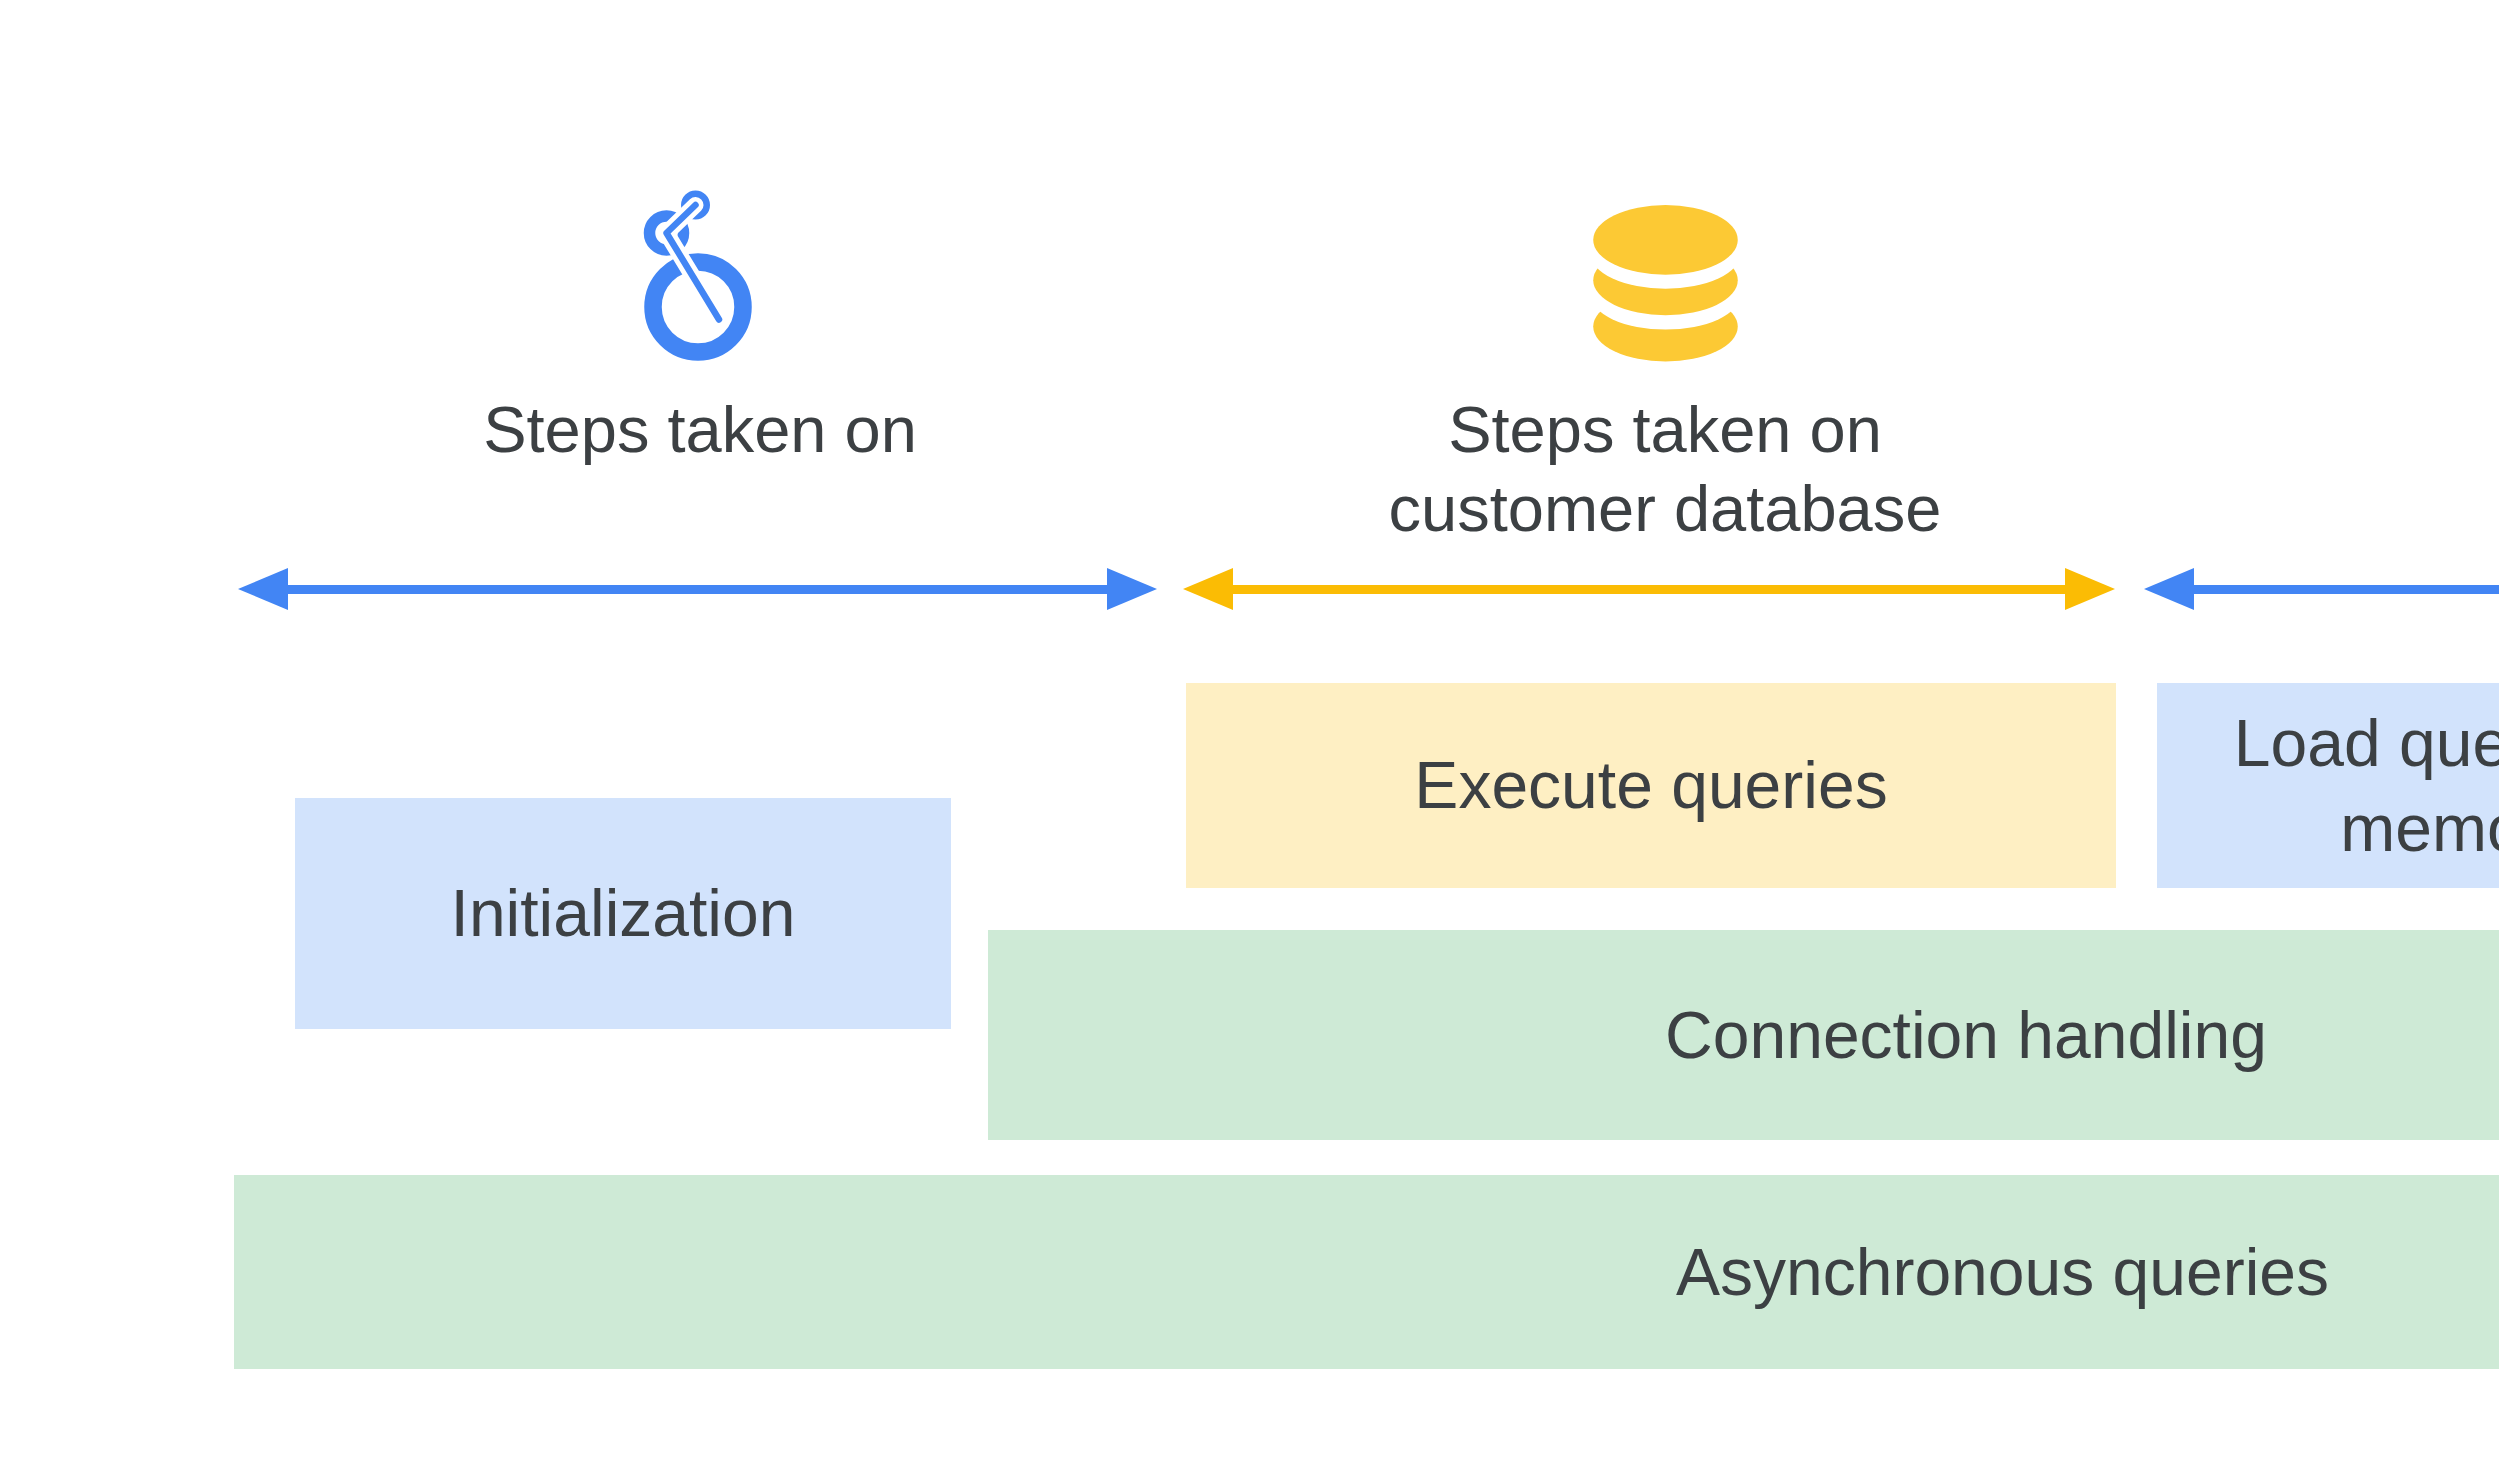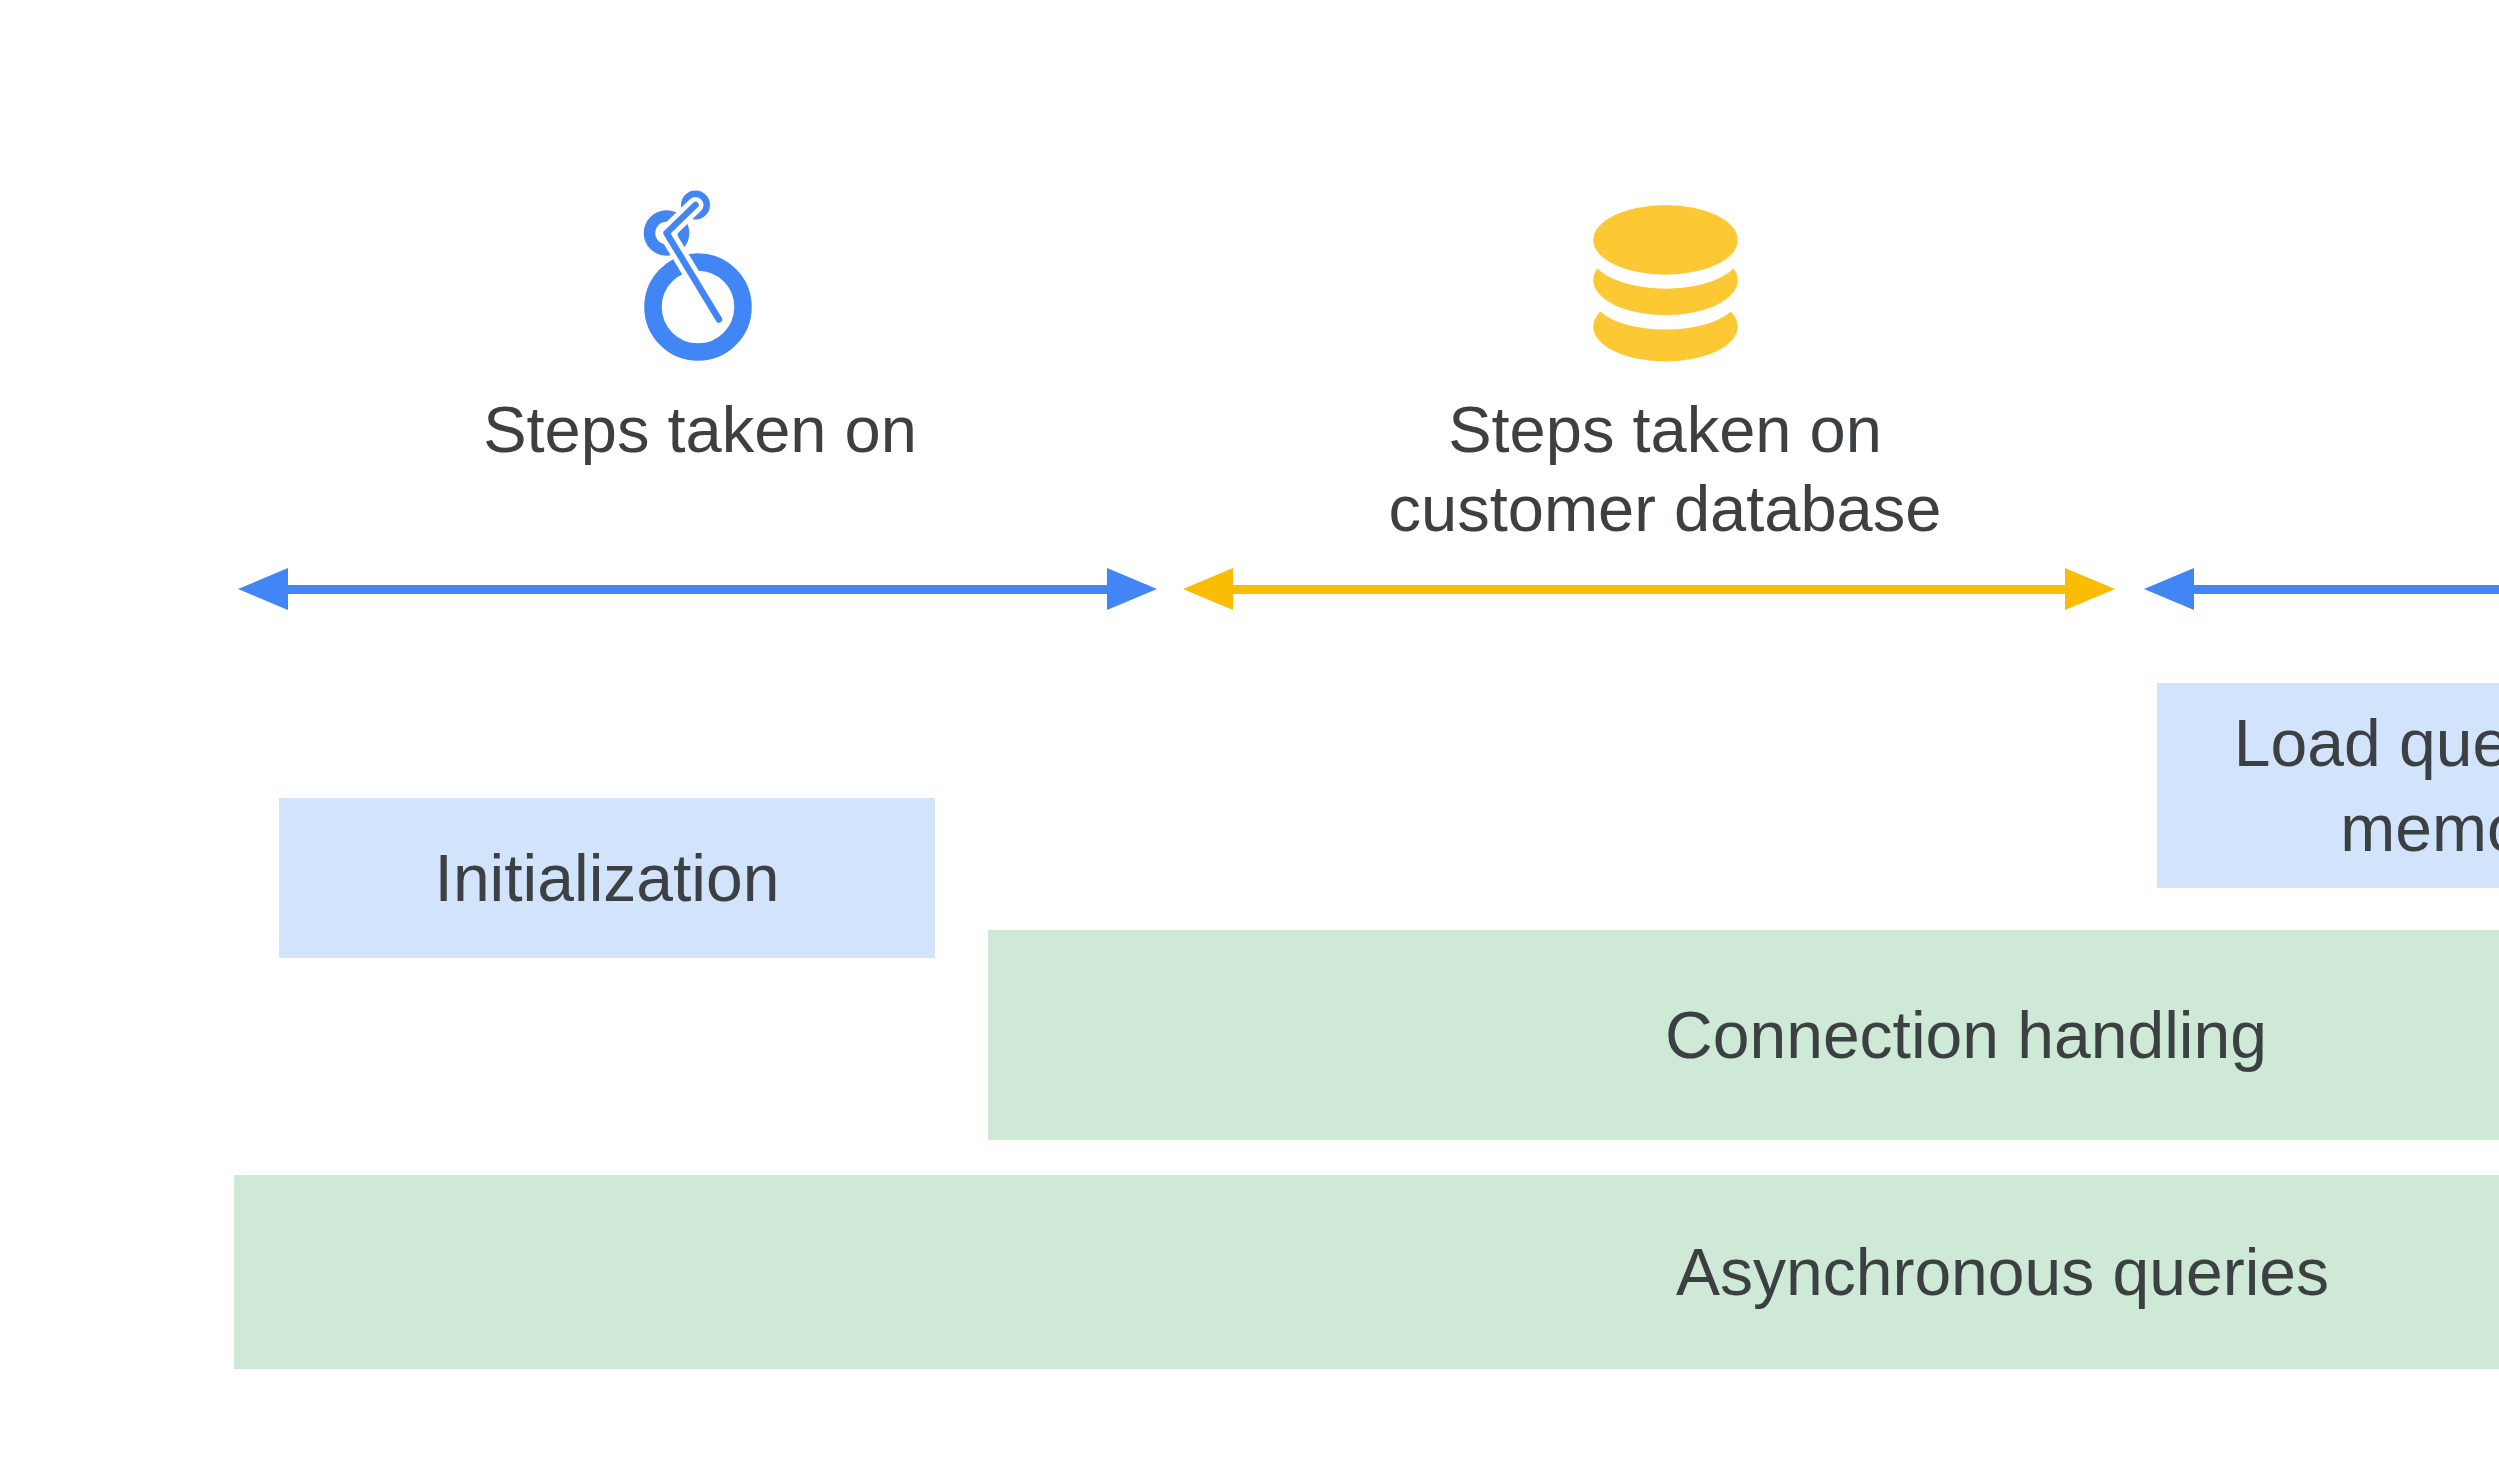"Execute queries" div.box { html: none -> <div> <div>Execute queries</div> </div> }
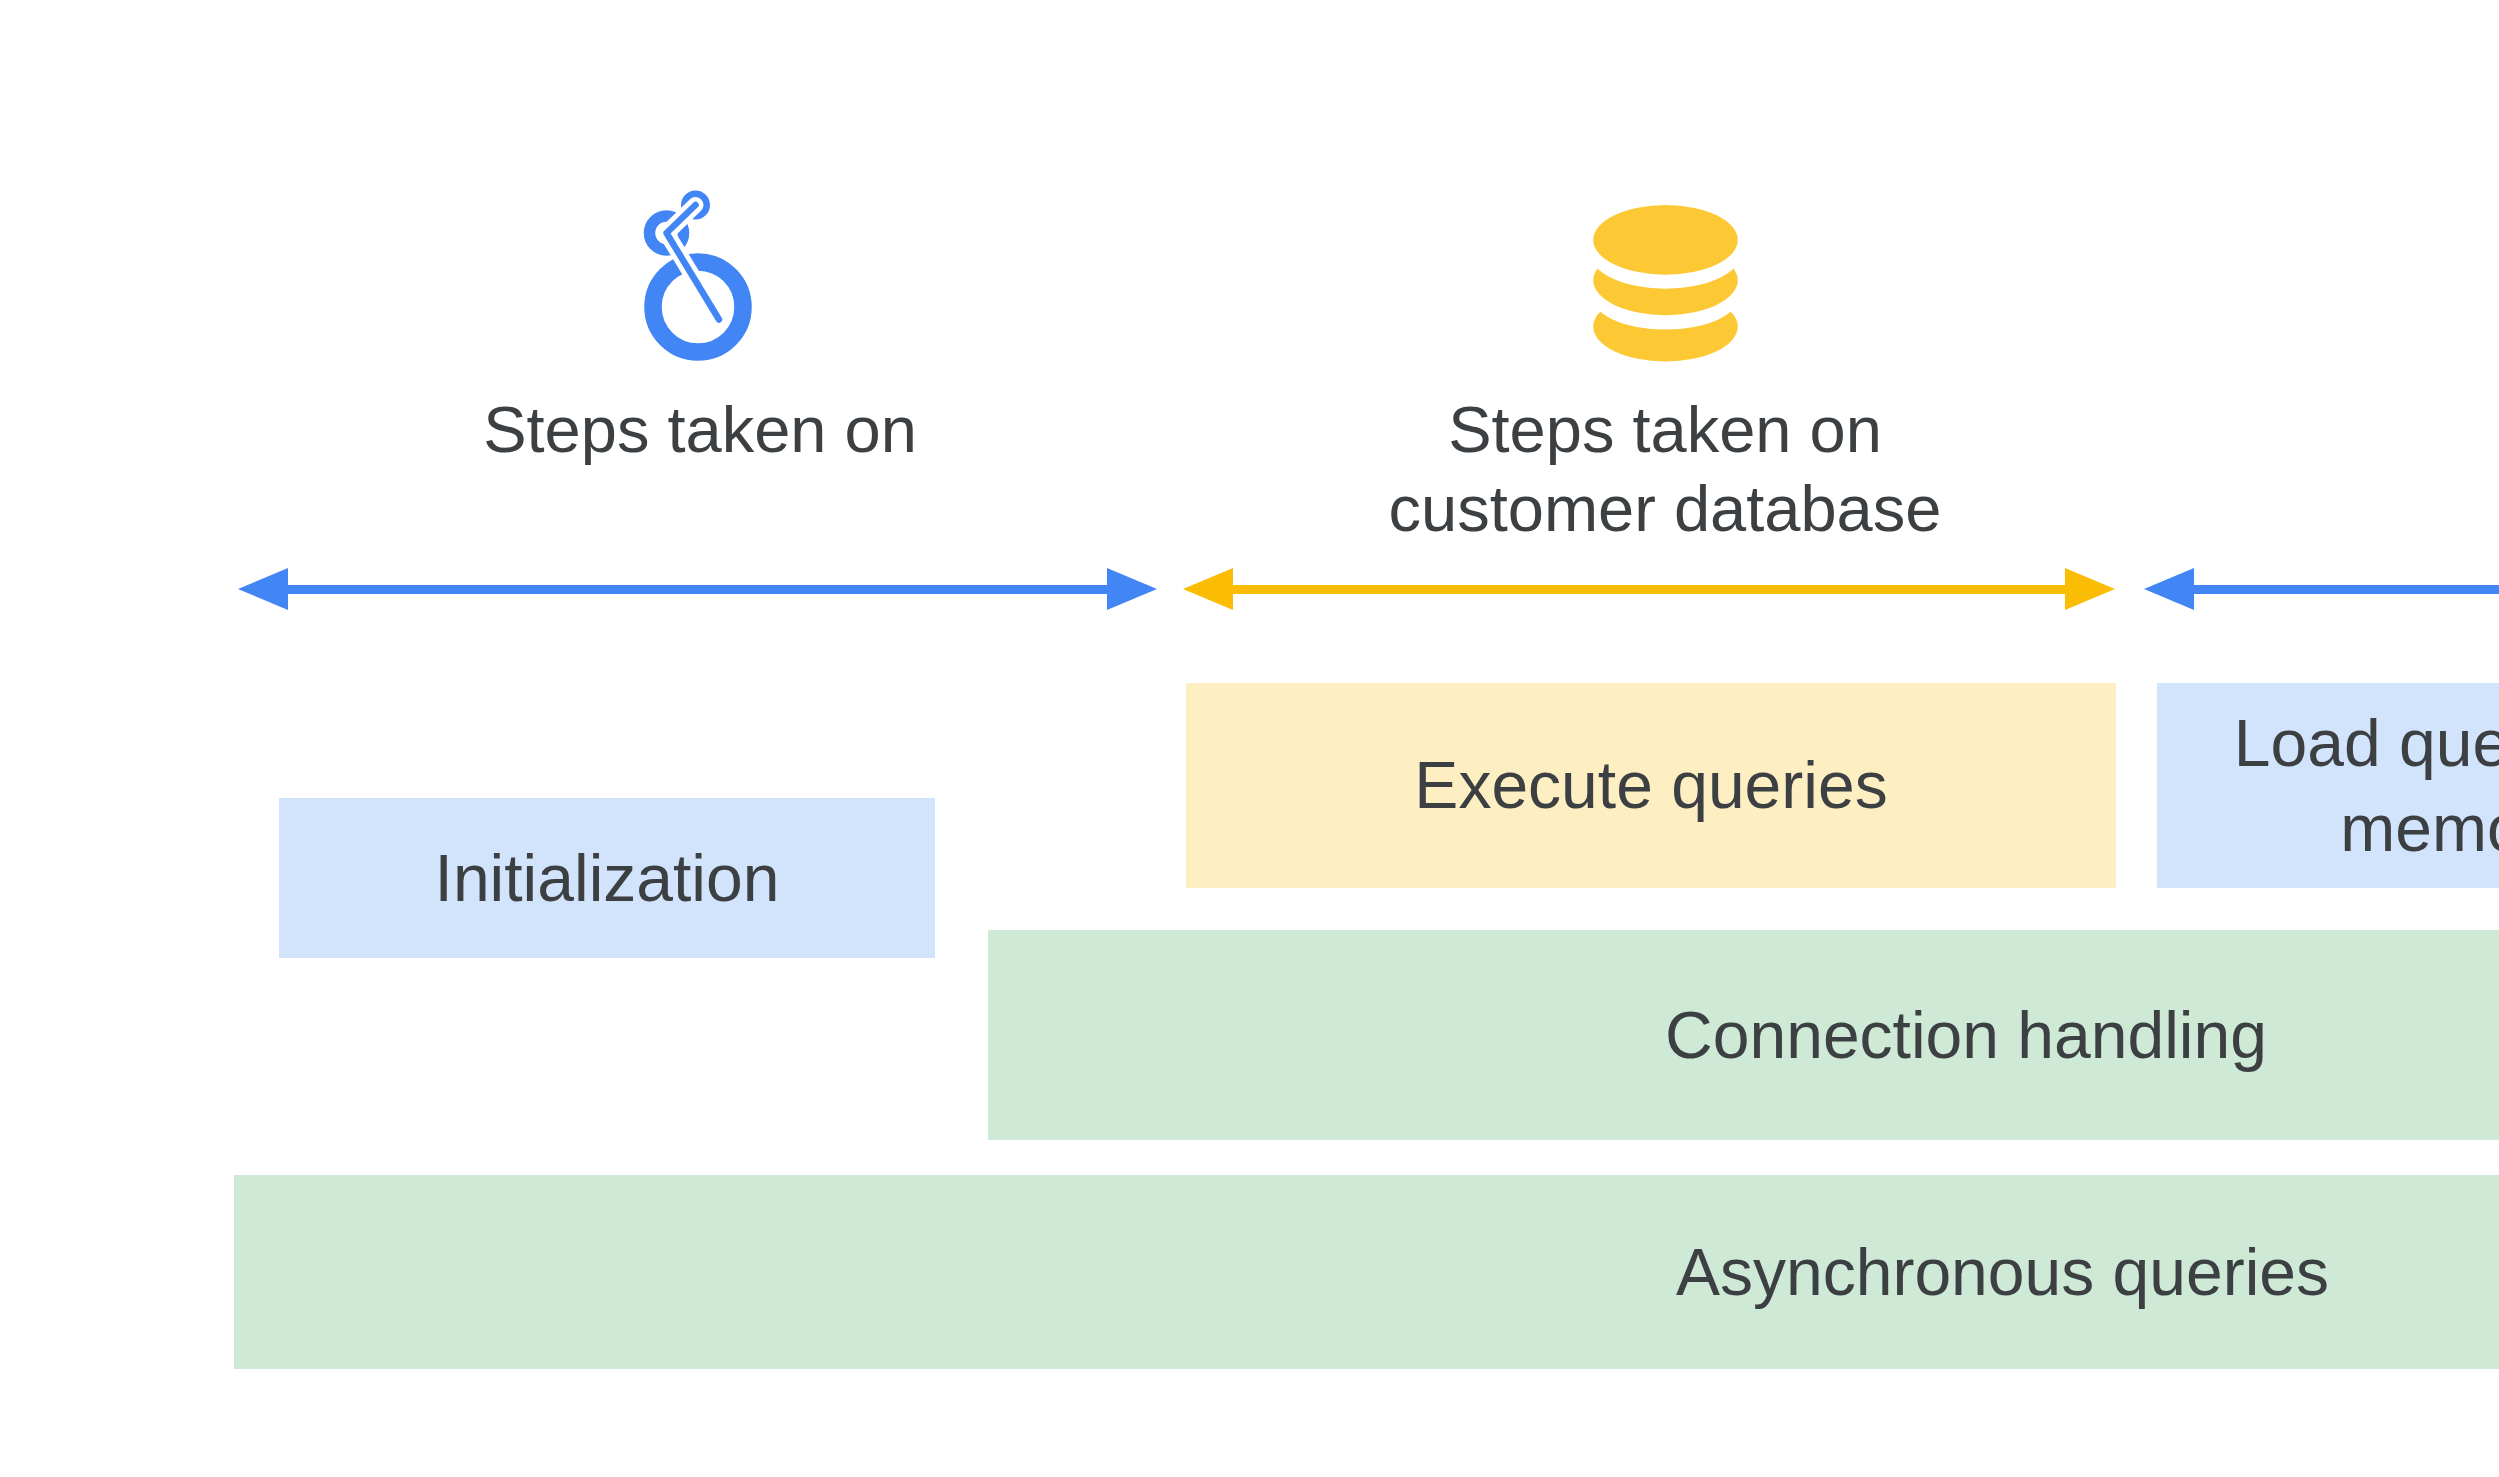"Initialization" .box-initialization { height: 160px -> 231px; left: 279px -> 295px }
